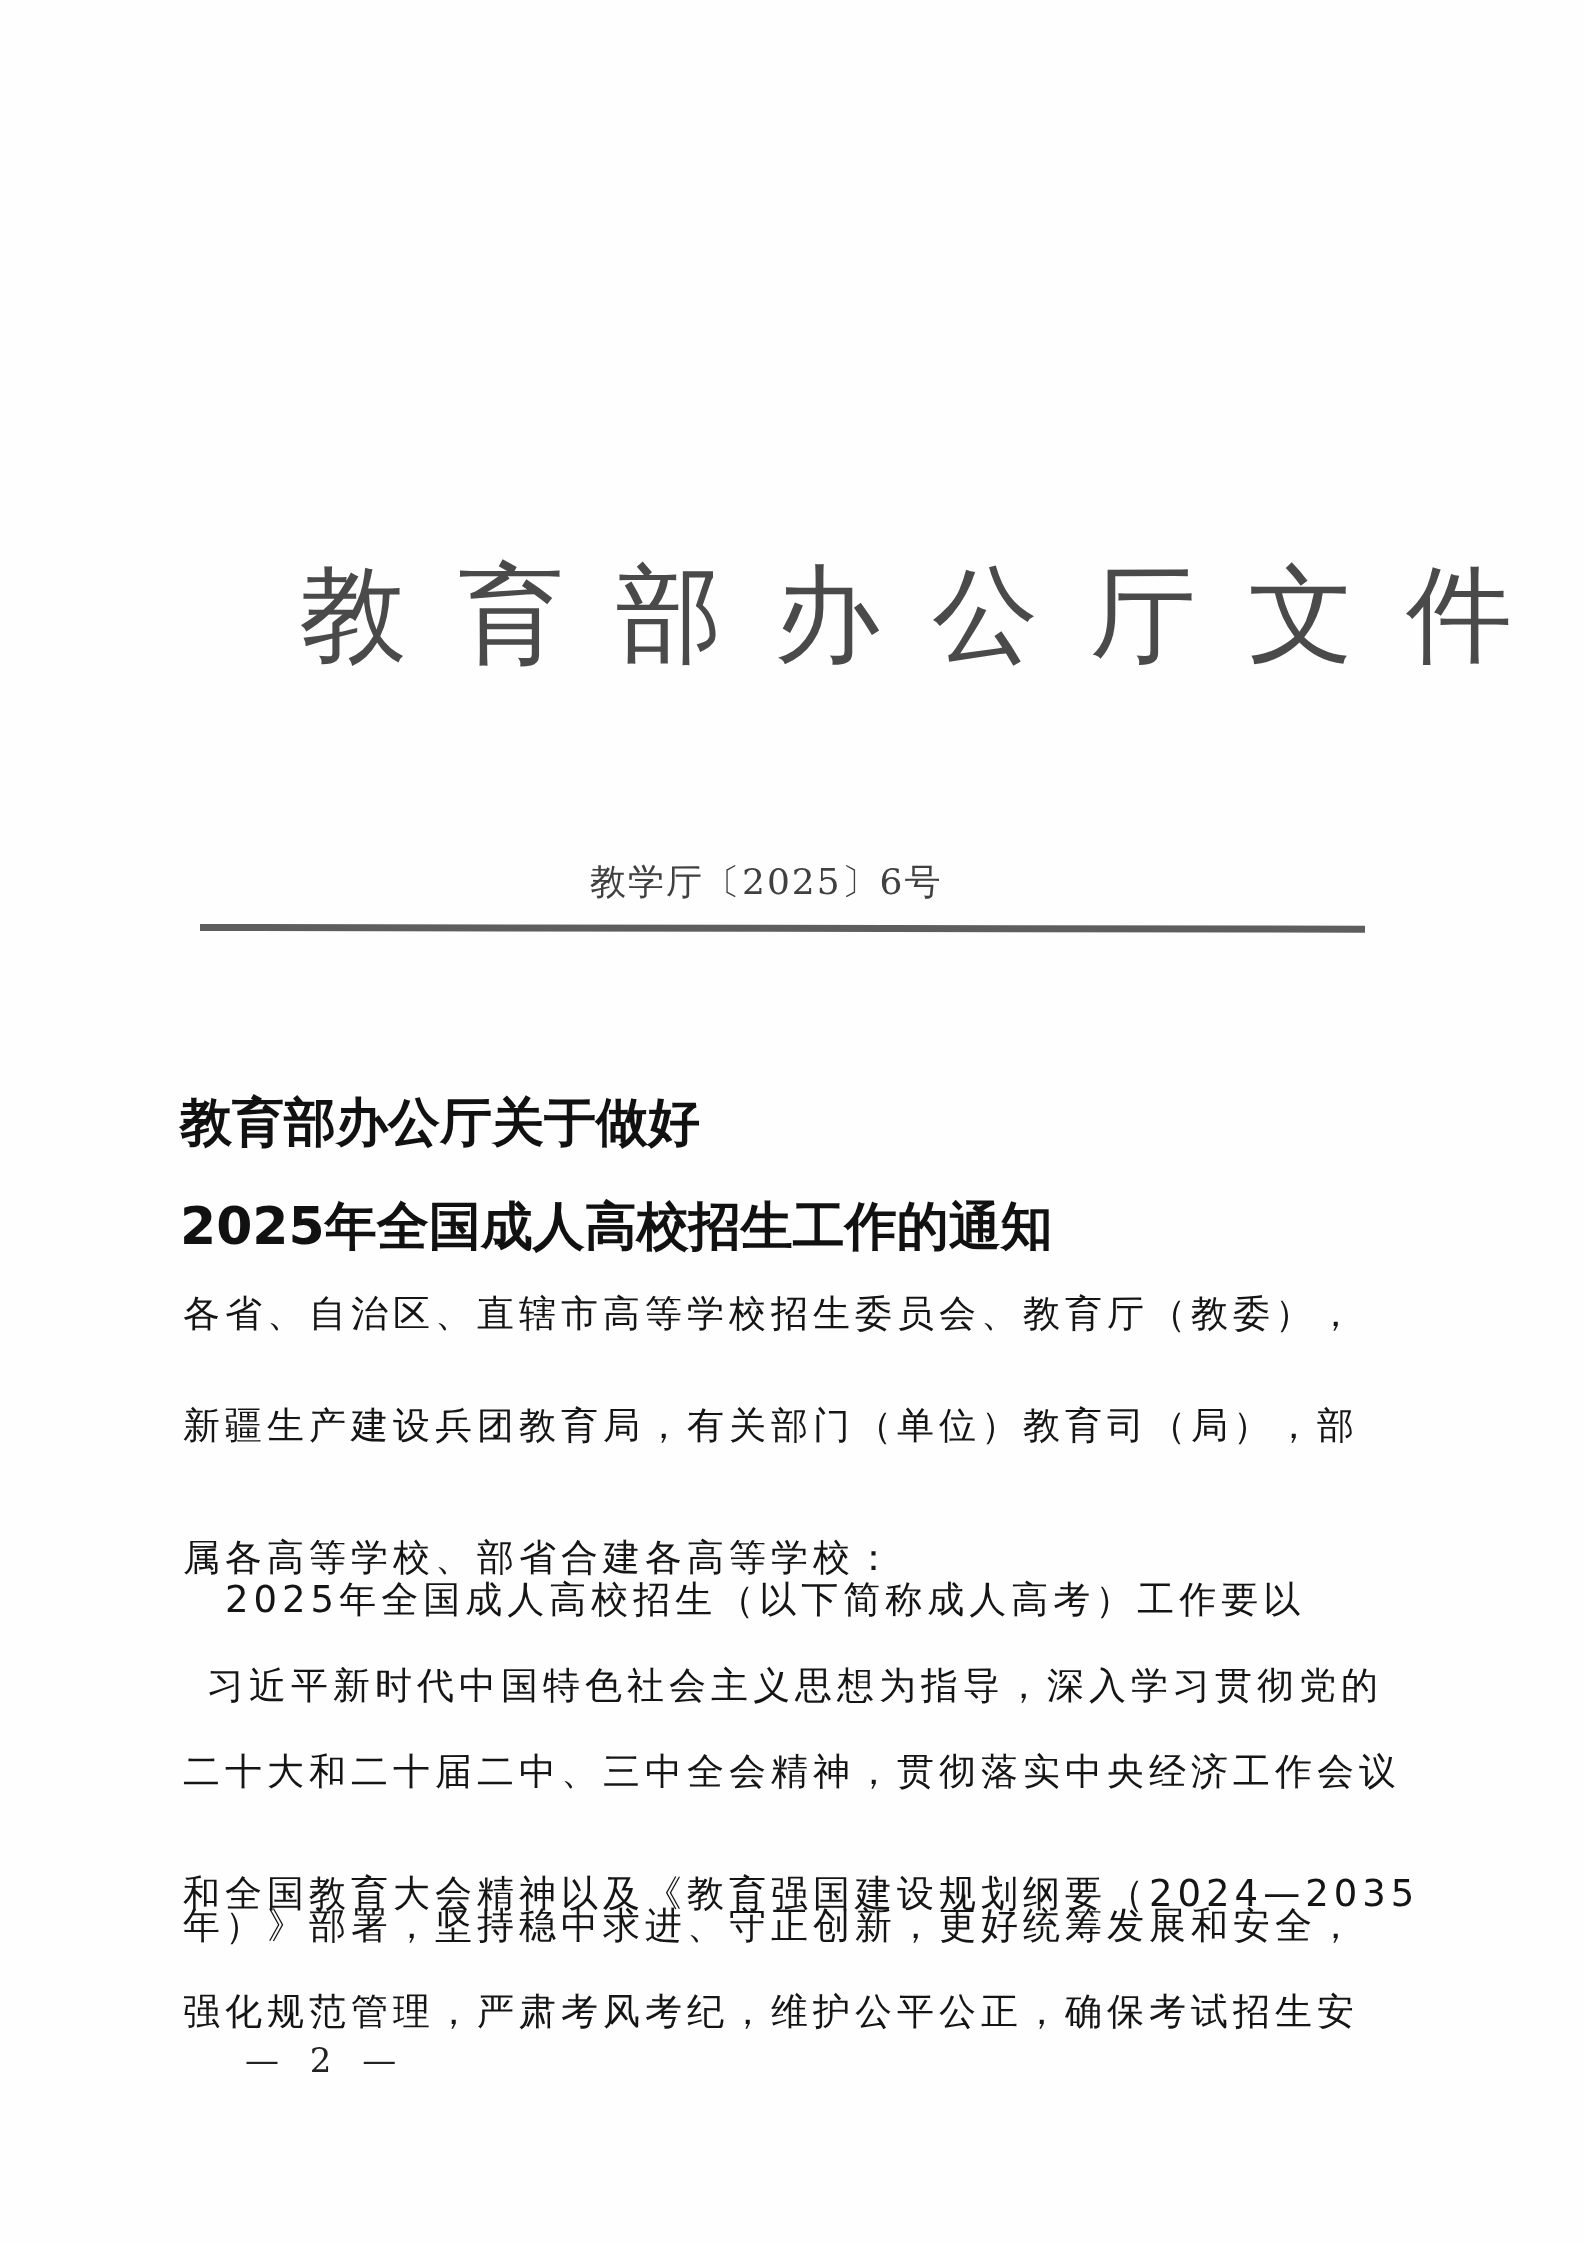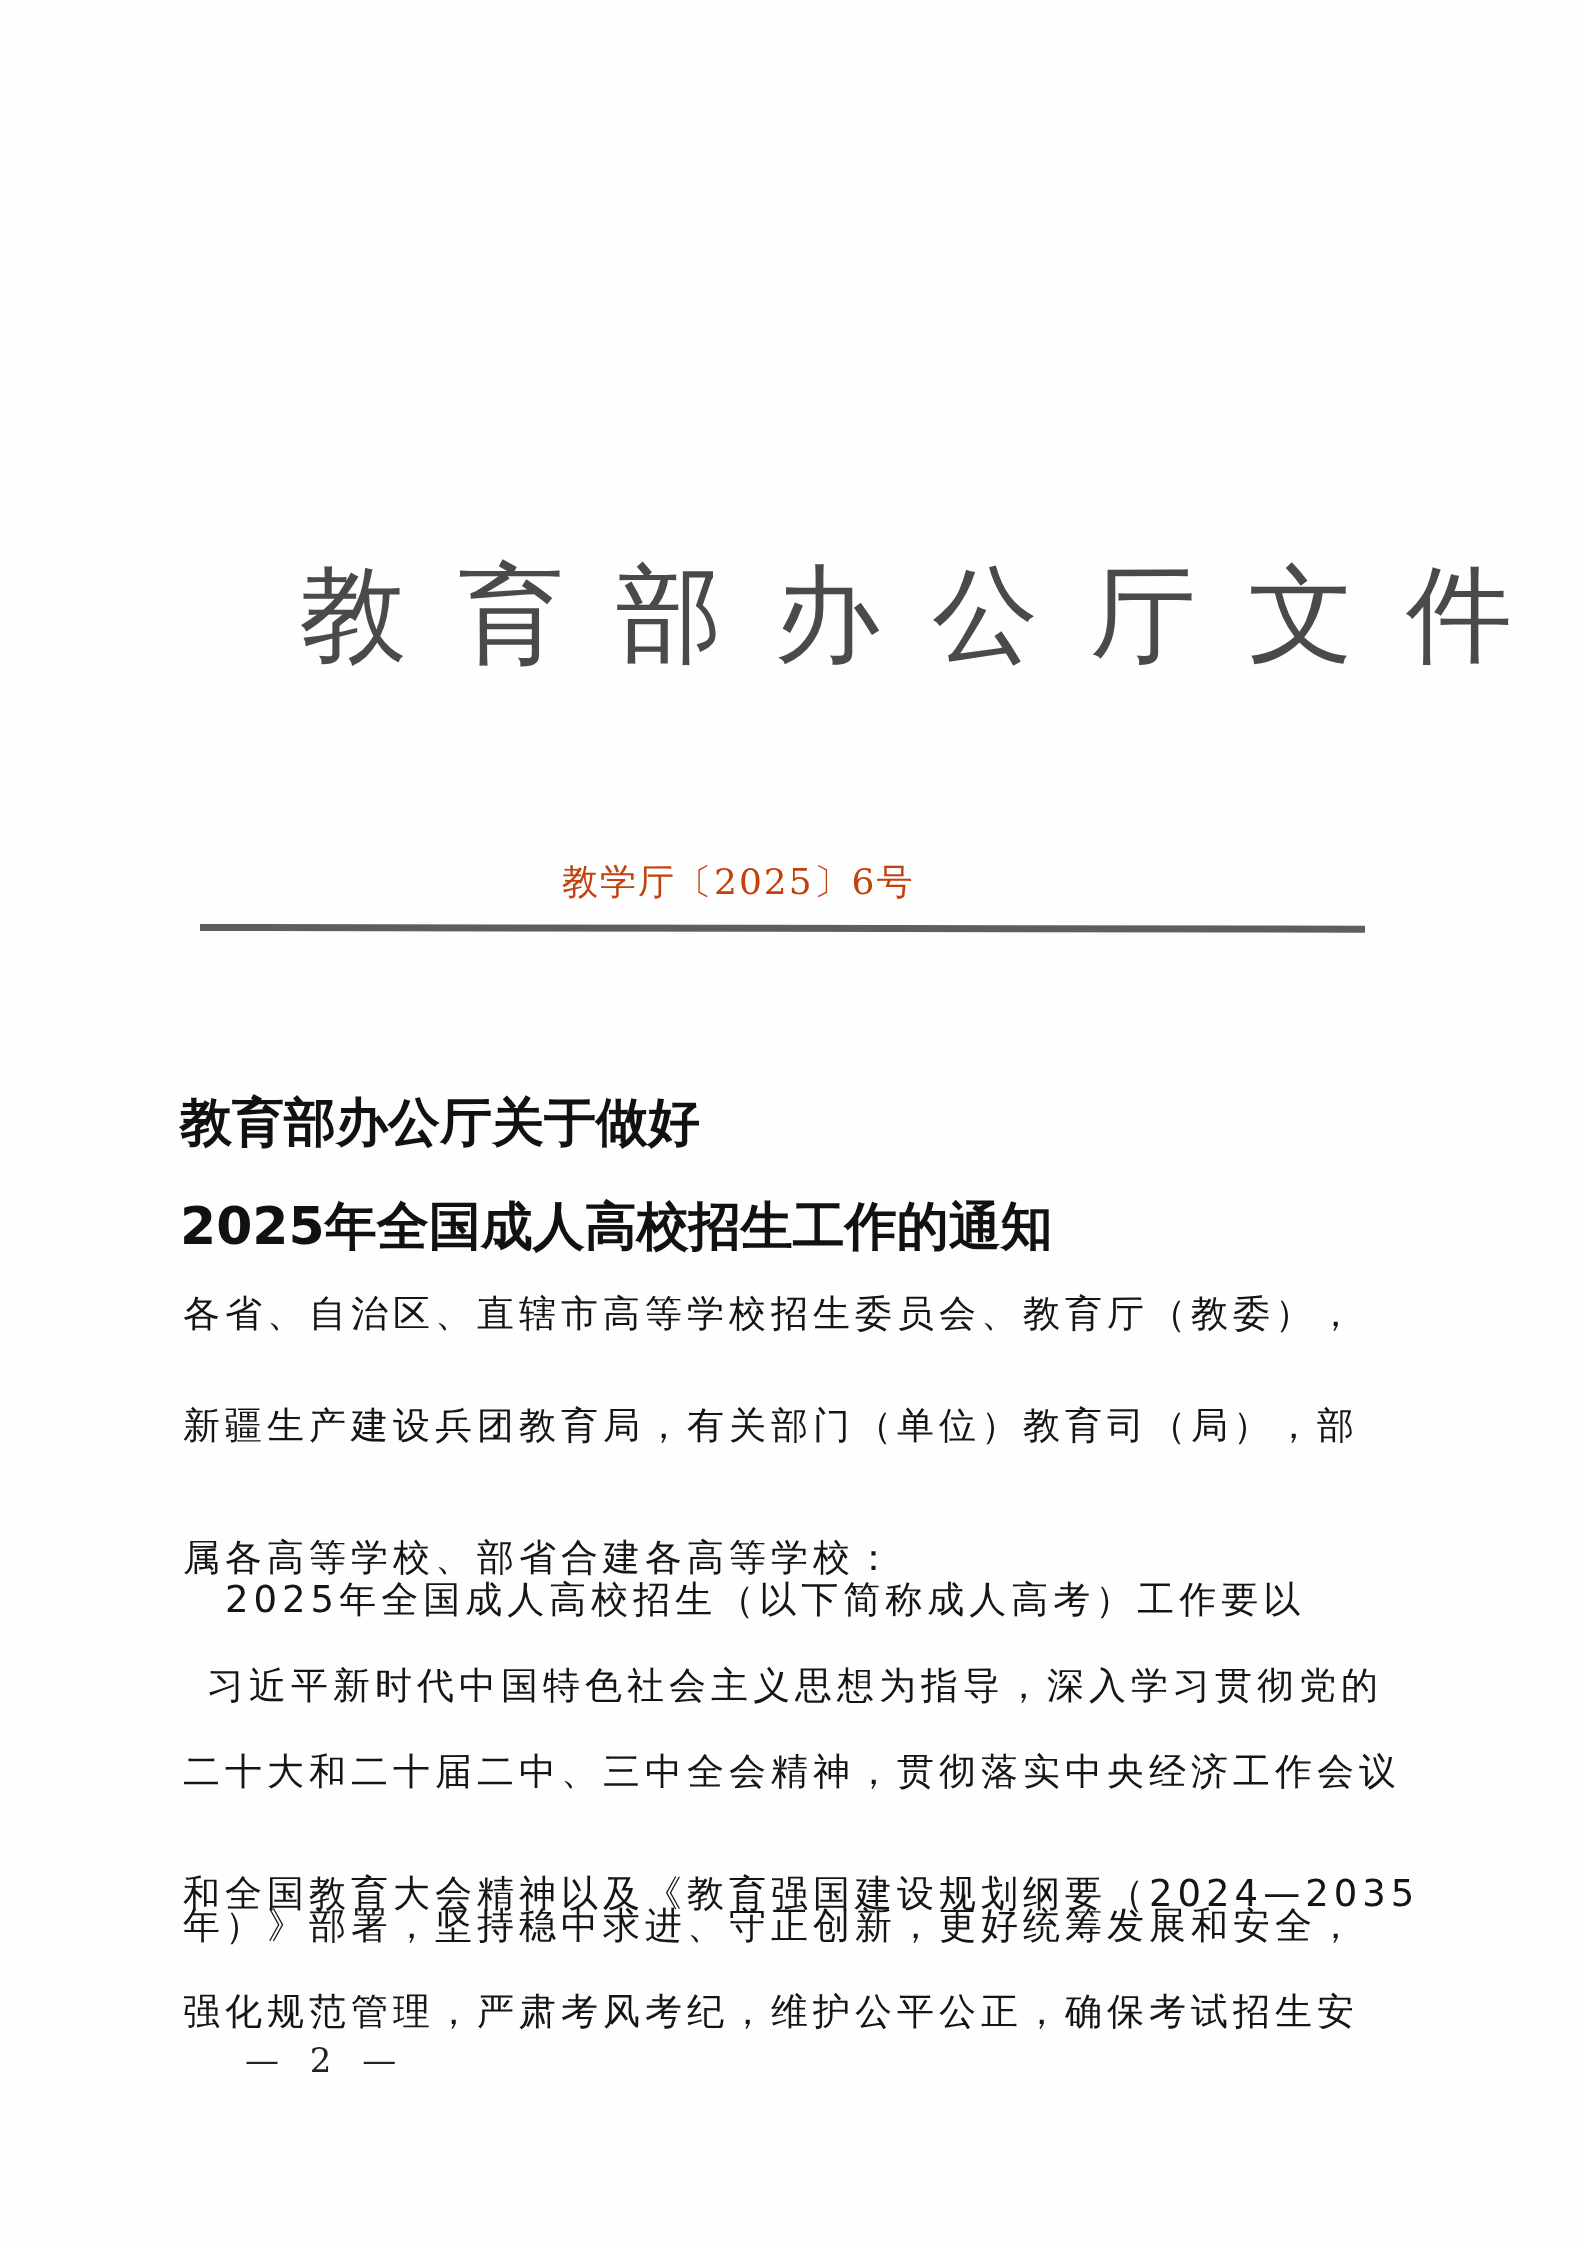"教学厅〔2025〕6号" .doc-number { color: #c2410c -> #404040; left: 562px -> 590px }
